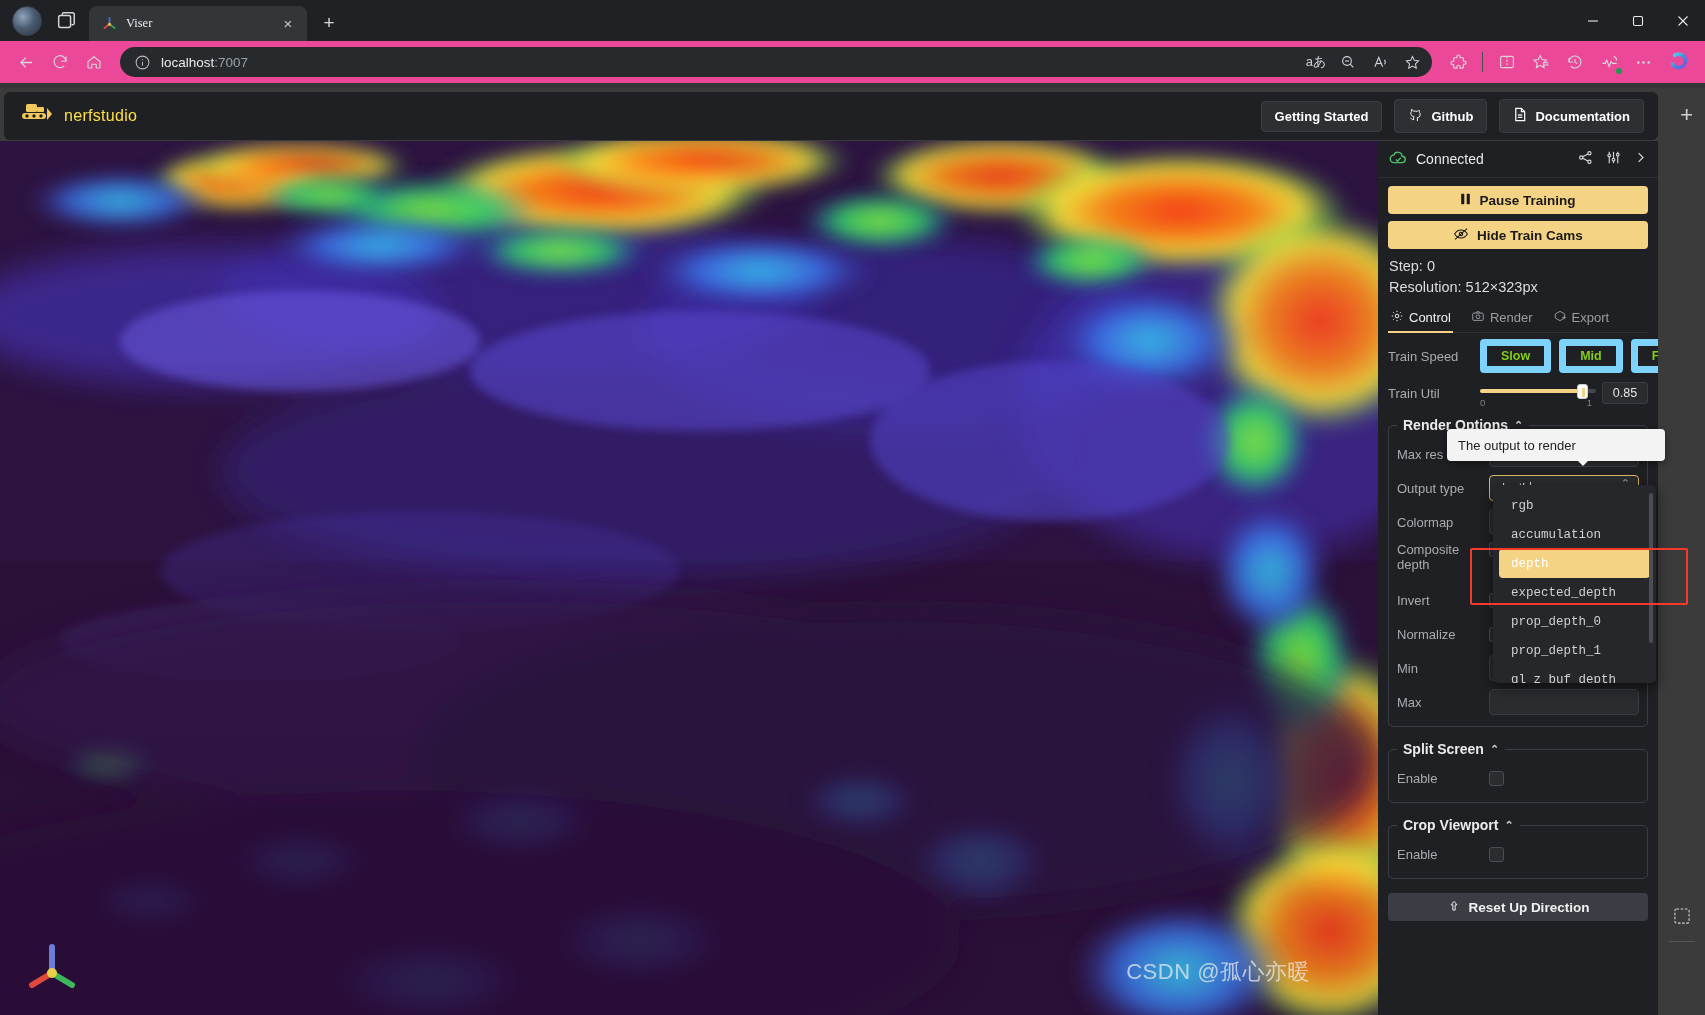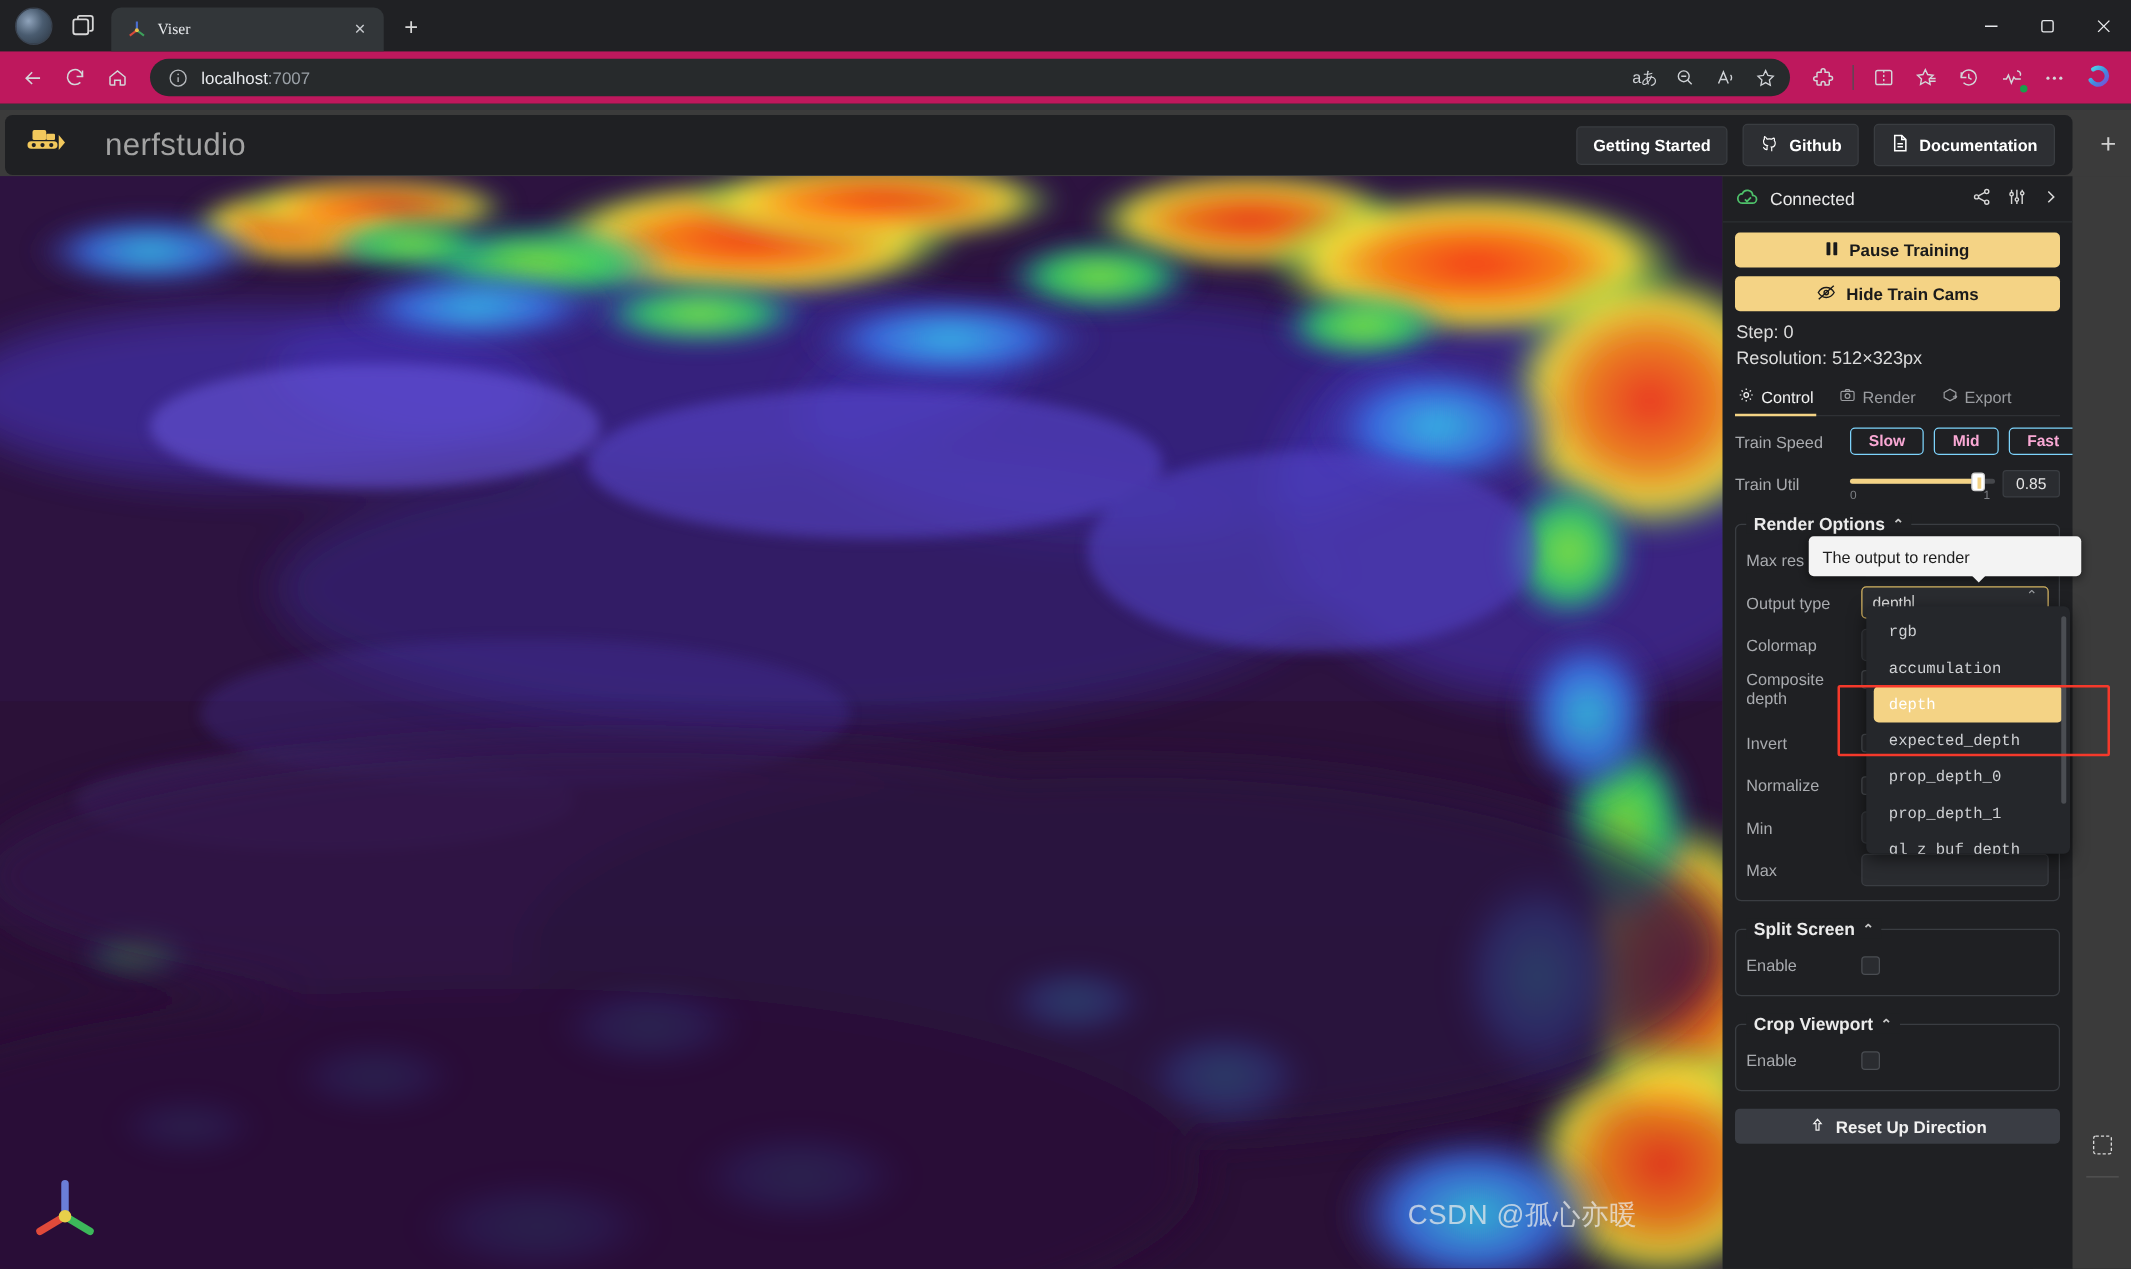"localhost:7007" .toolbar { background: #be185d -> #ec4899 }
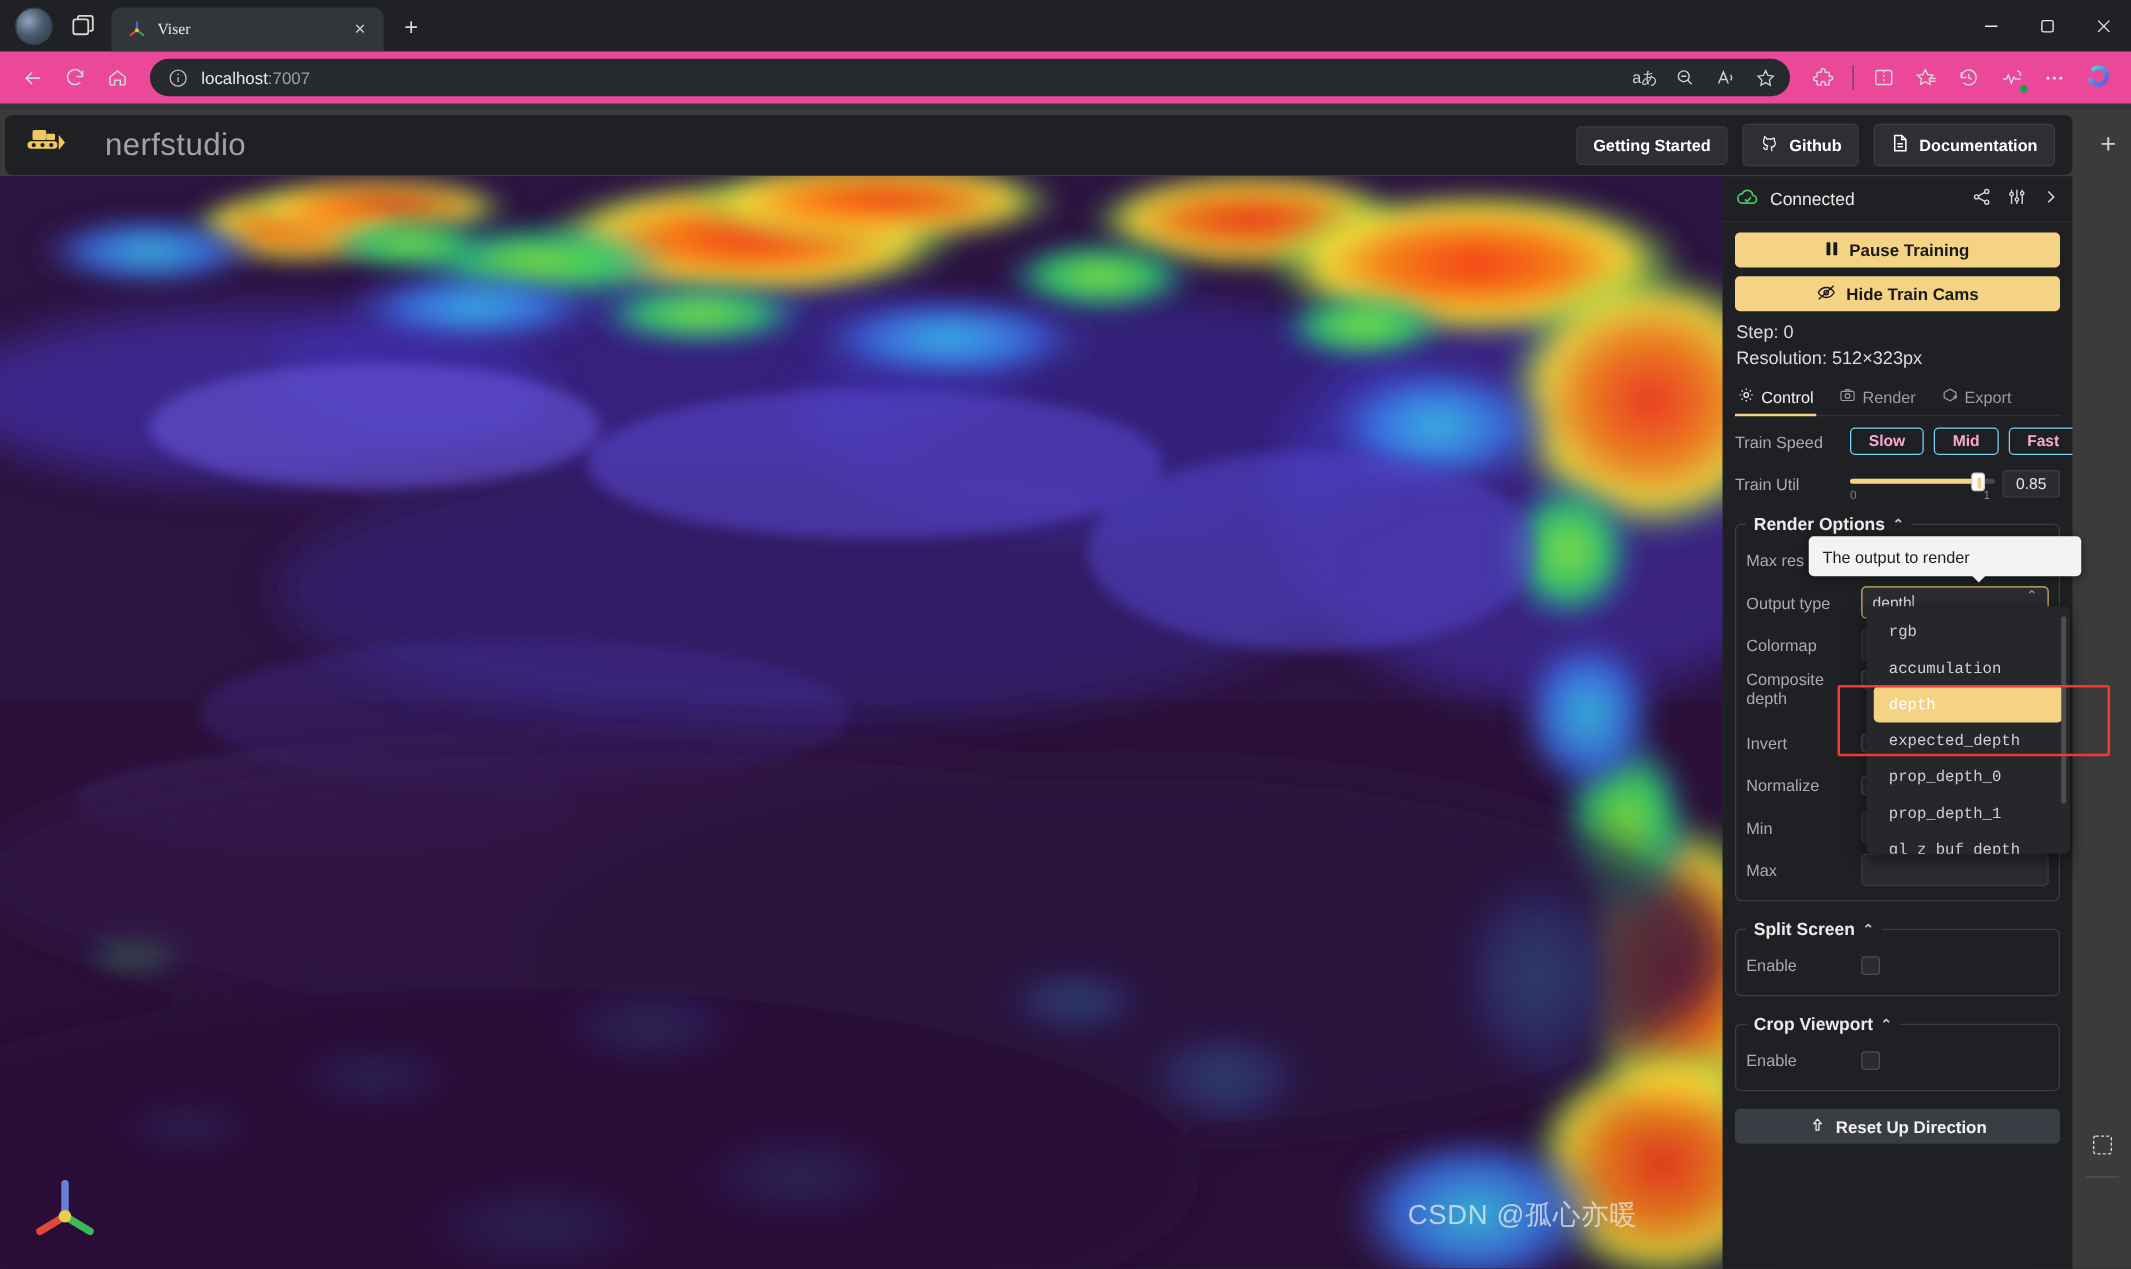"nerfstudio" .logo .logo-text { color: #a3a3a3 -> #fde047; font-size: 25px -> 16px; margin-left: 20px -> none }
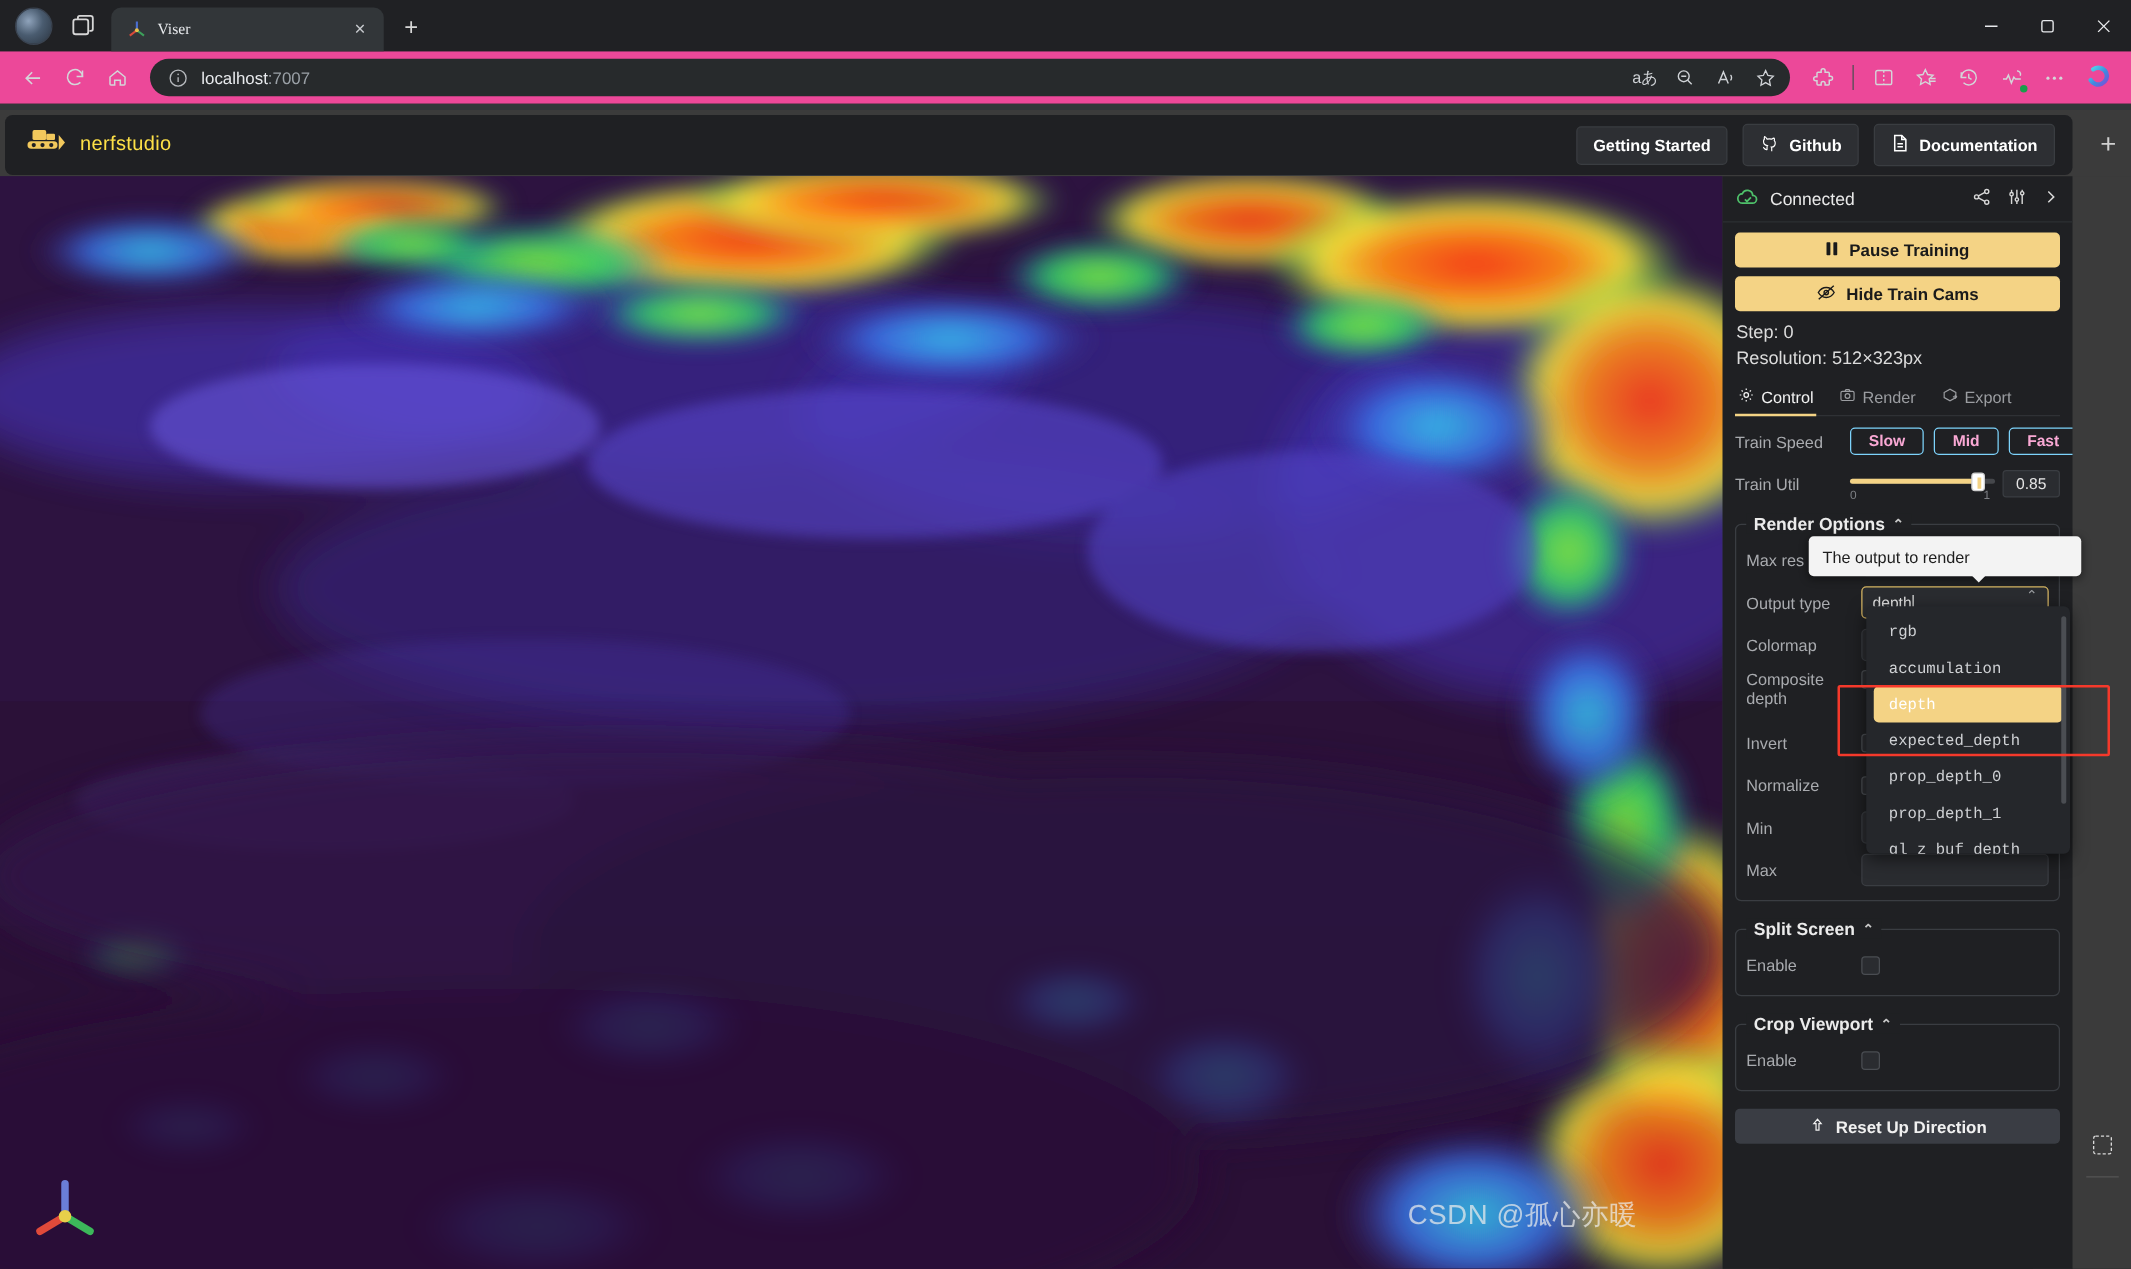"Slow" .seg-btn { border: 1px solid #7dd3fc -> 7px solid #7dd3fc; color: #f9a8d4 -> #84cc16 }
